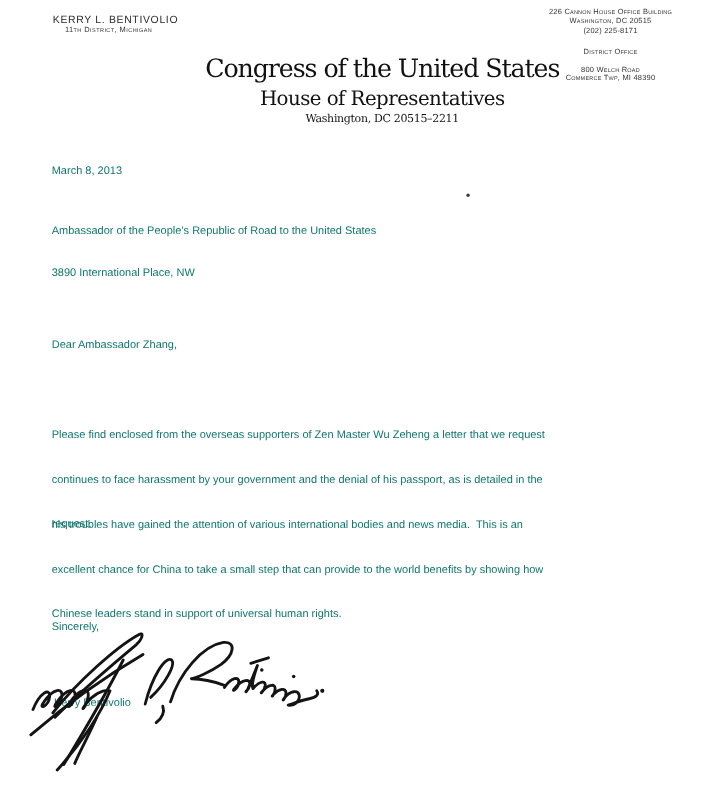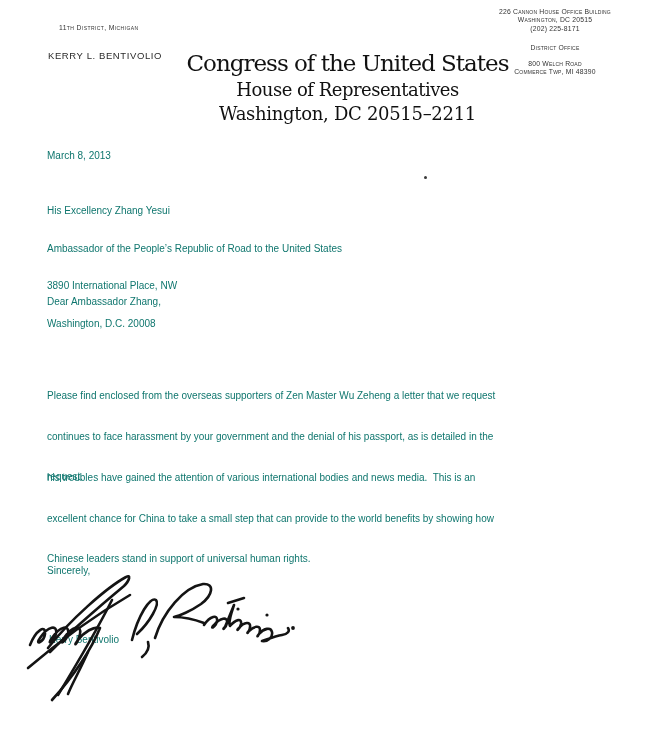"KERRY L. BENTIVOLIO" .lh-name { margin-top: 37px -> none }
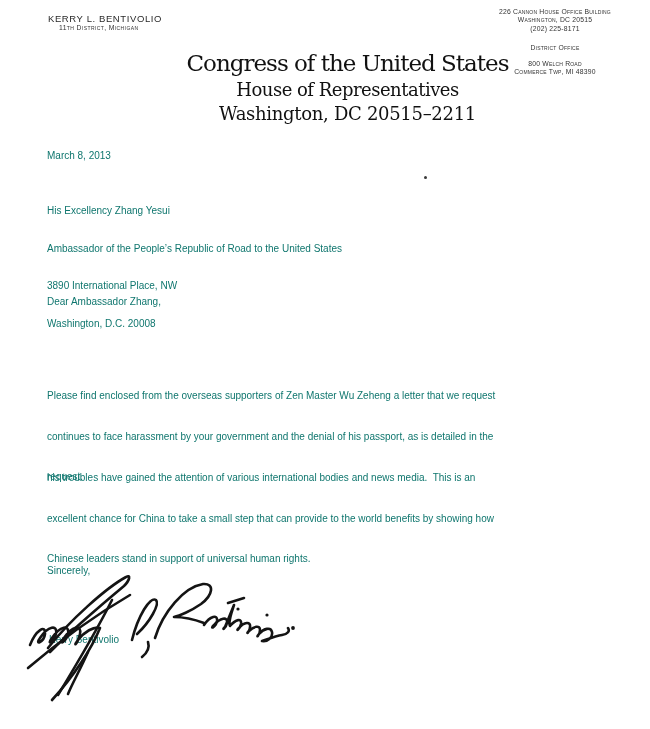"Washington, DC 20515–2211" .mast3 { font-size: 18px -> 10px }
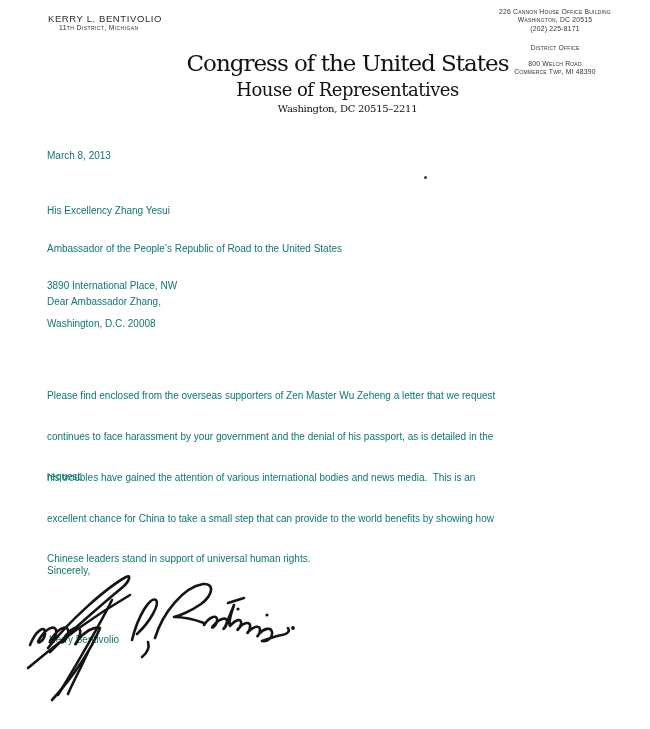"His Excellency Zhang Yesui" div { html: <div>His Excellency Zhang Yesui</div> -> none }
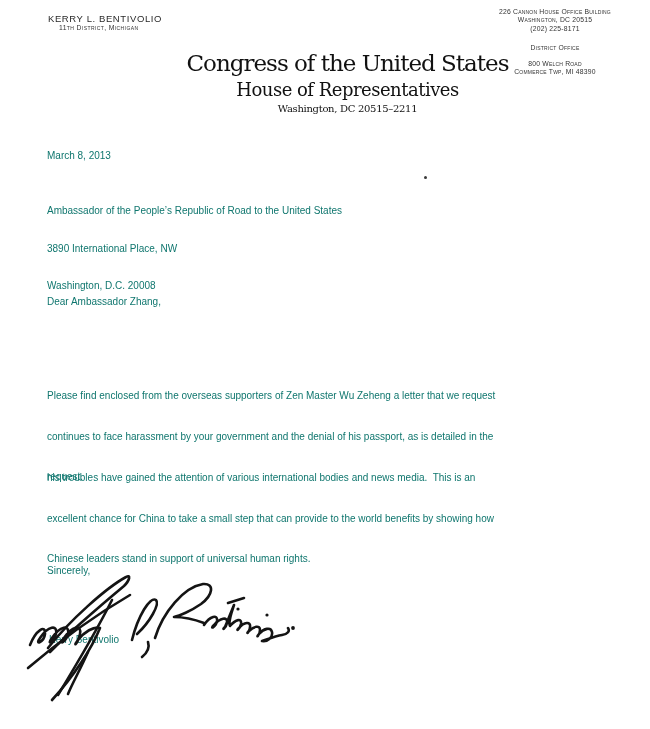"Washington, D.C. 20008" div { html: <div>Washington, D.C. 20008</div> -> none }
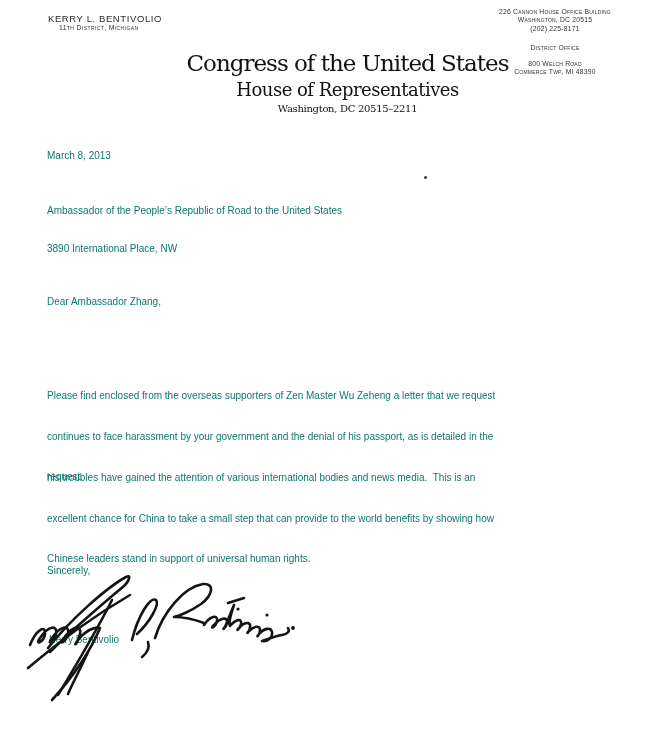"Dear Ambassador Zhang," div.abs { top: 296px -> 308px }
